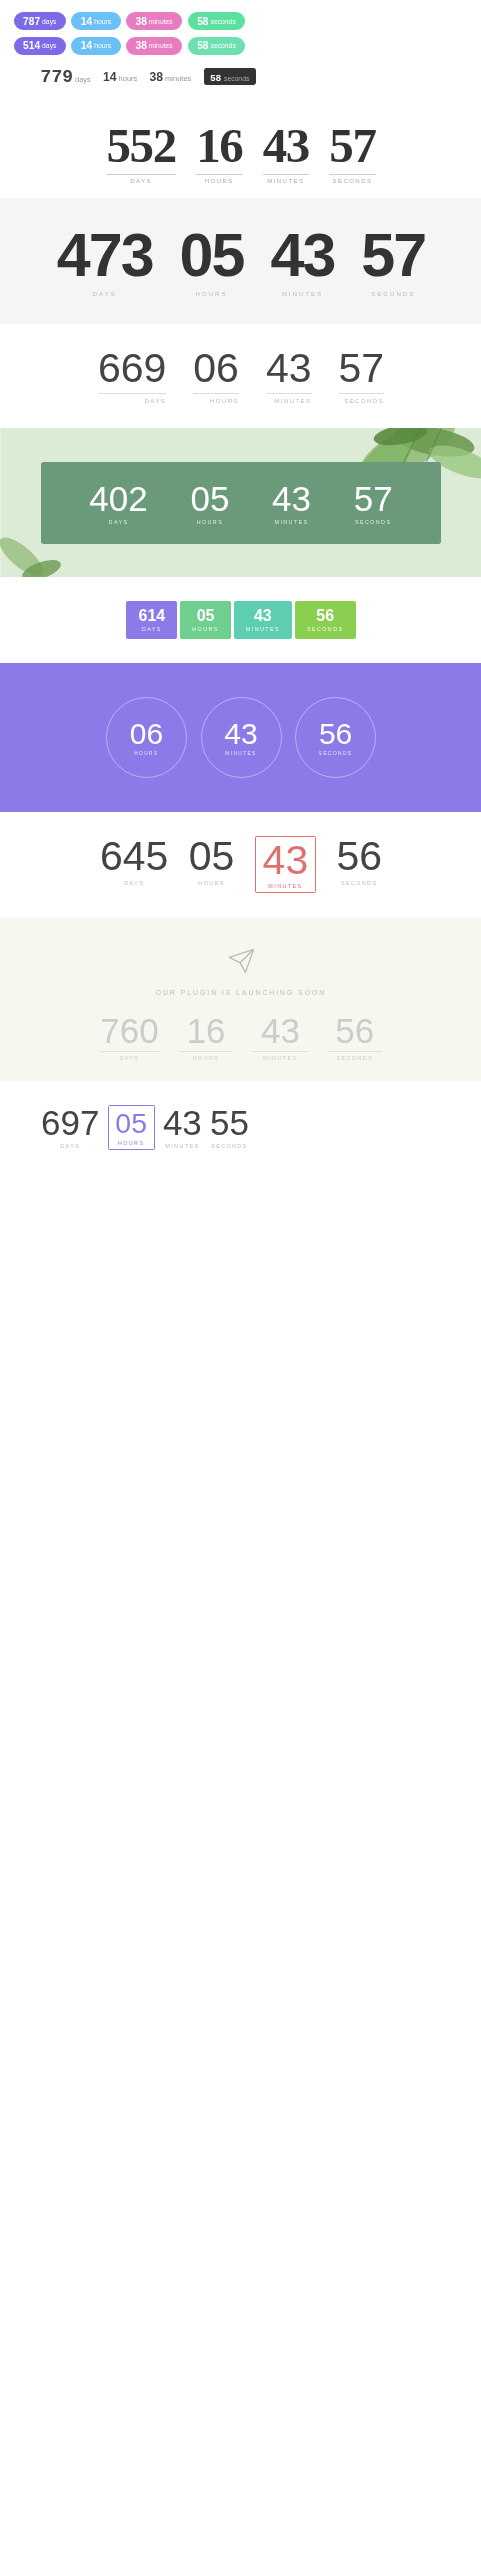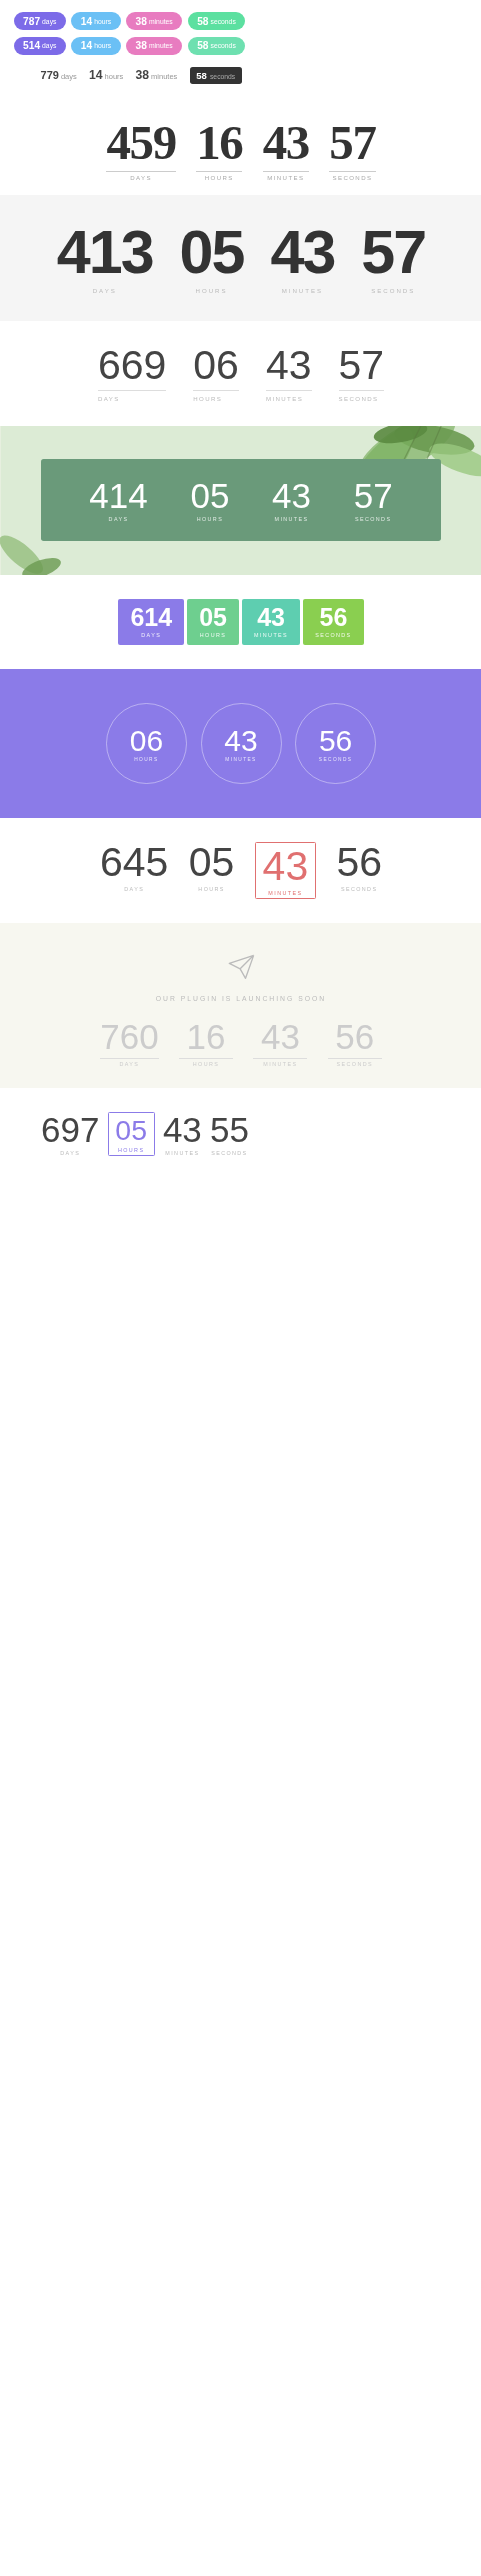"779" span.num { font-family: none -> Liberation Mono, monospace; font-size: 11px -> 18px }
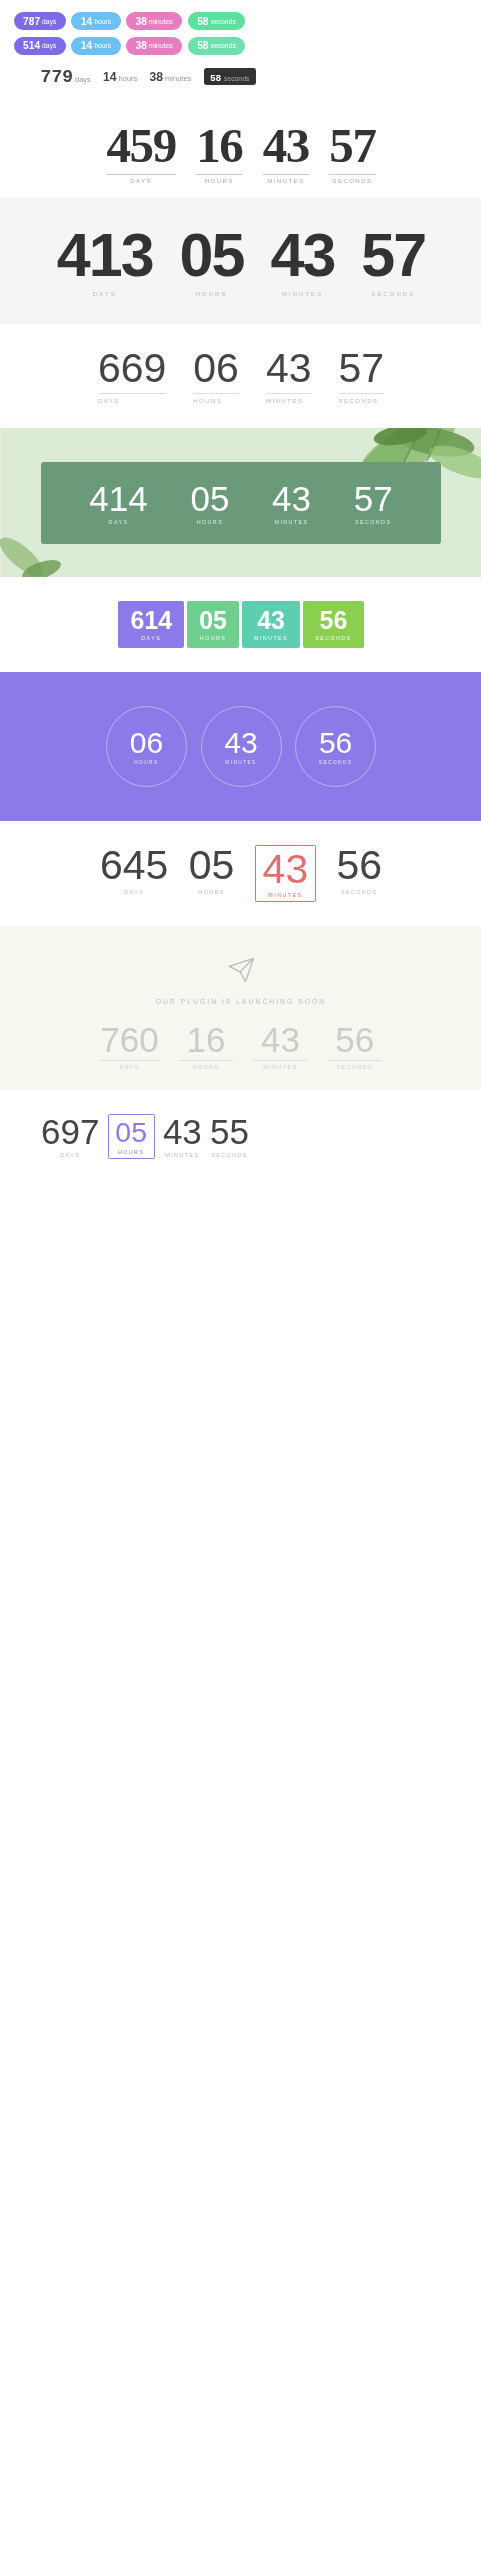"459" span.big-num { text: 459 -> 552 }
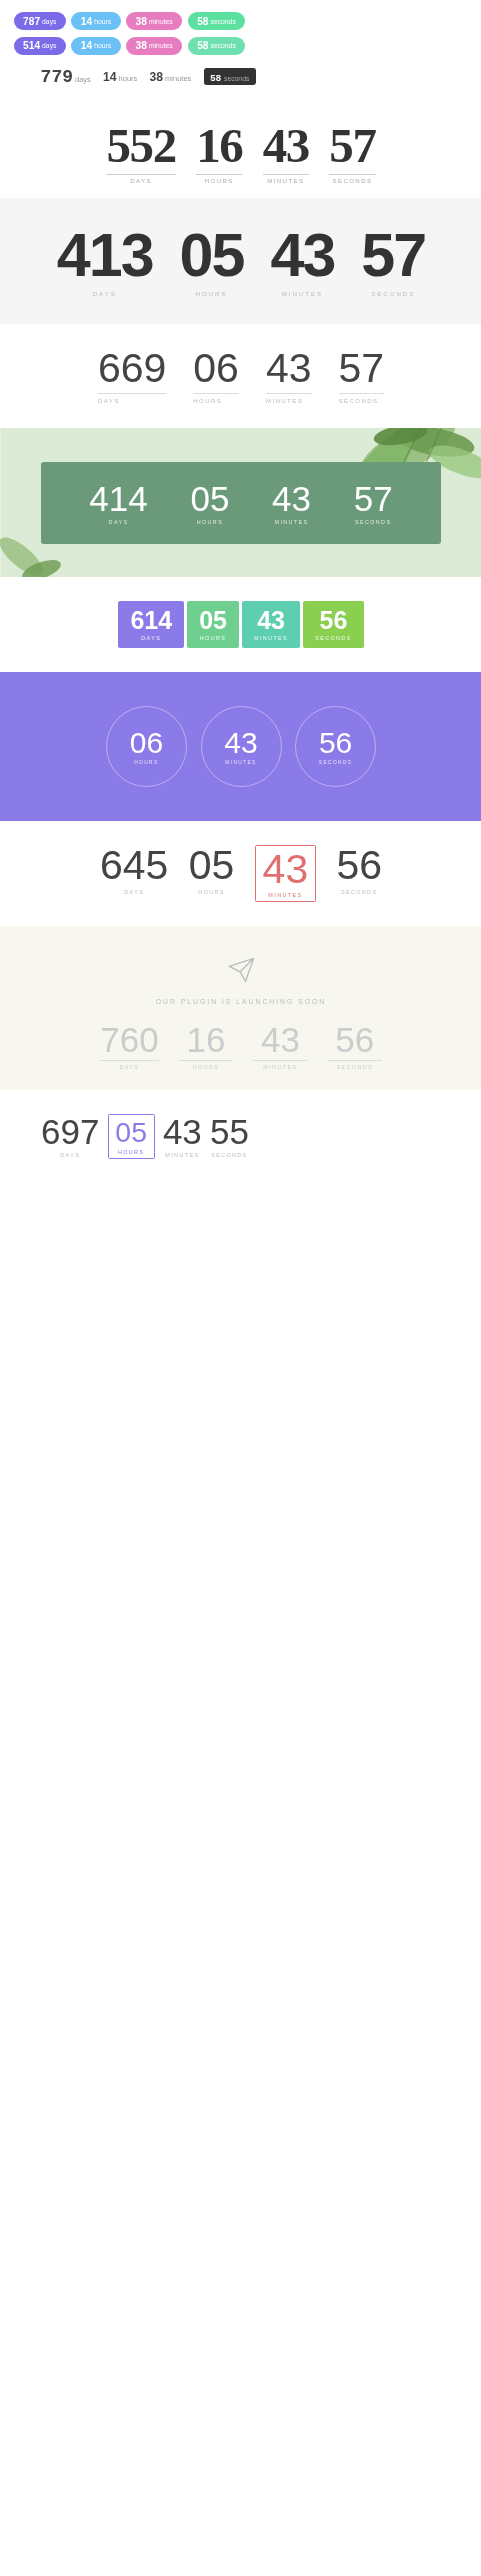"413" span.xl-num { text: 413 -> 473 }
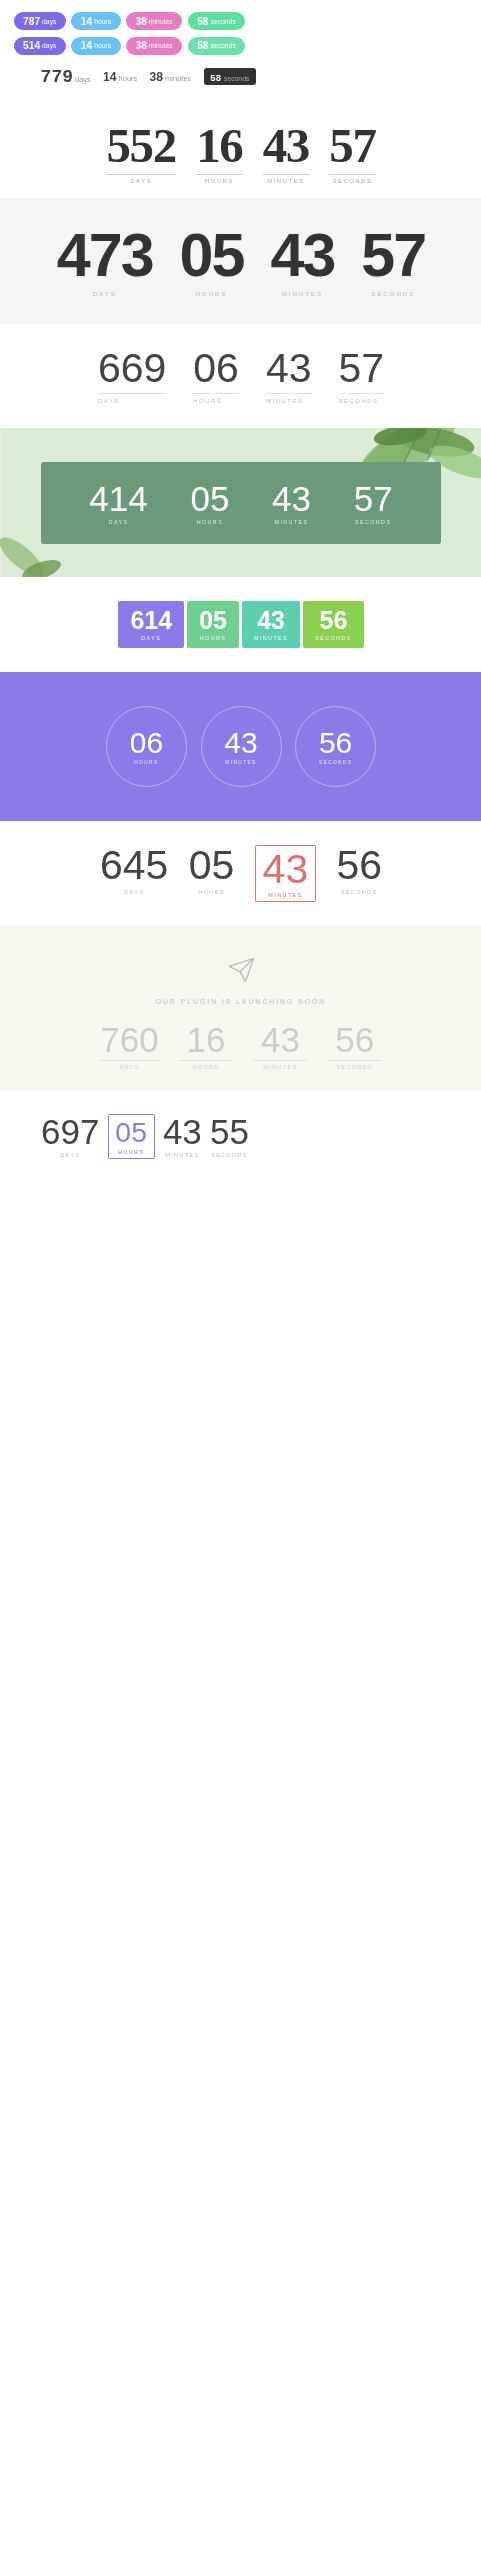"669" .simple-item { align-items: flex-start -> flex-end }
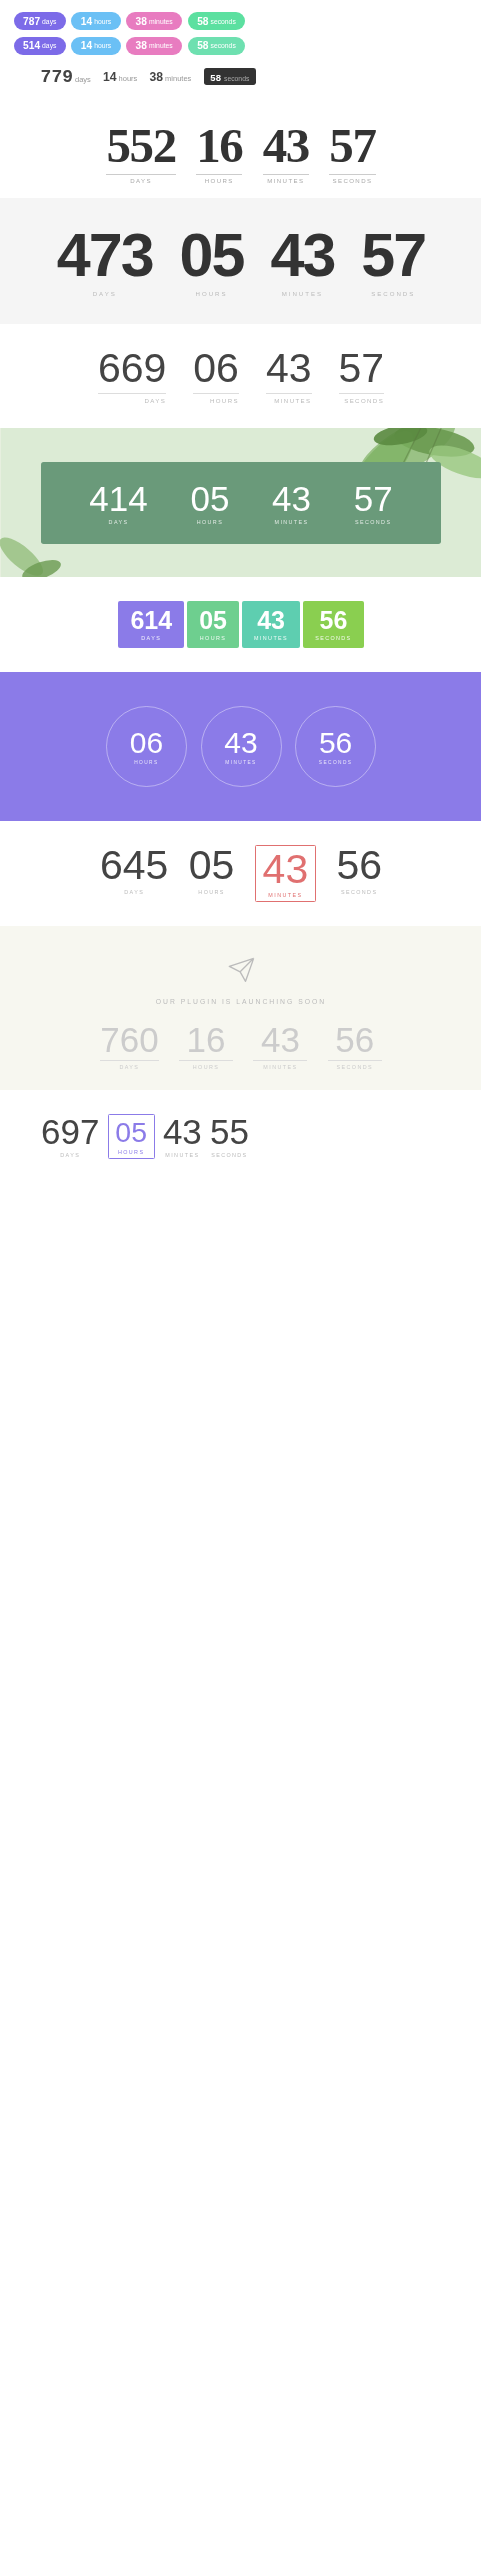"414" span.n-num { text: 414 -> 402 }
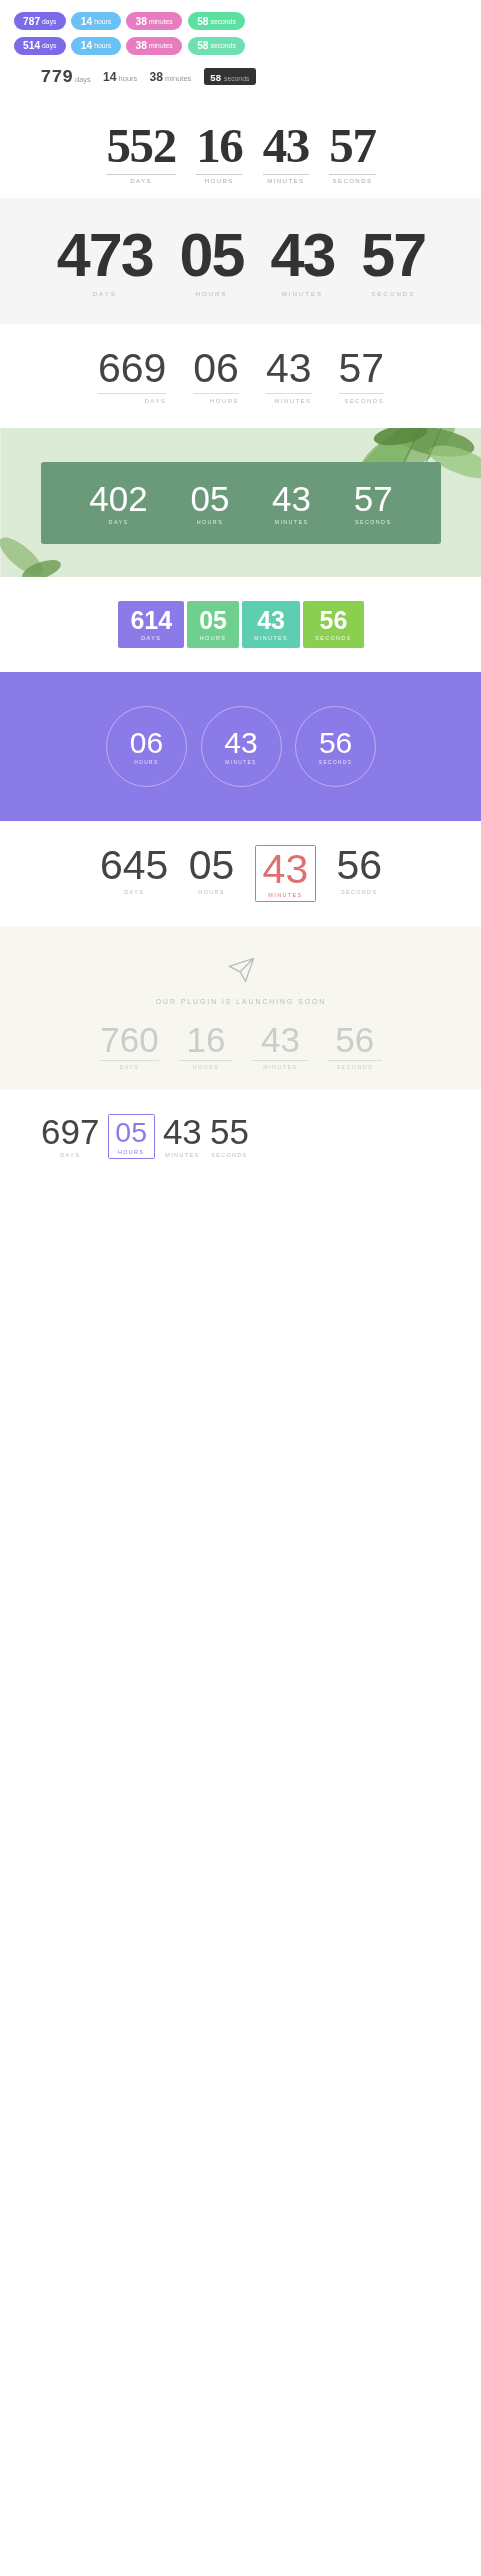"614" .box-item .b-num { font-size: 25px -> 16px }
